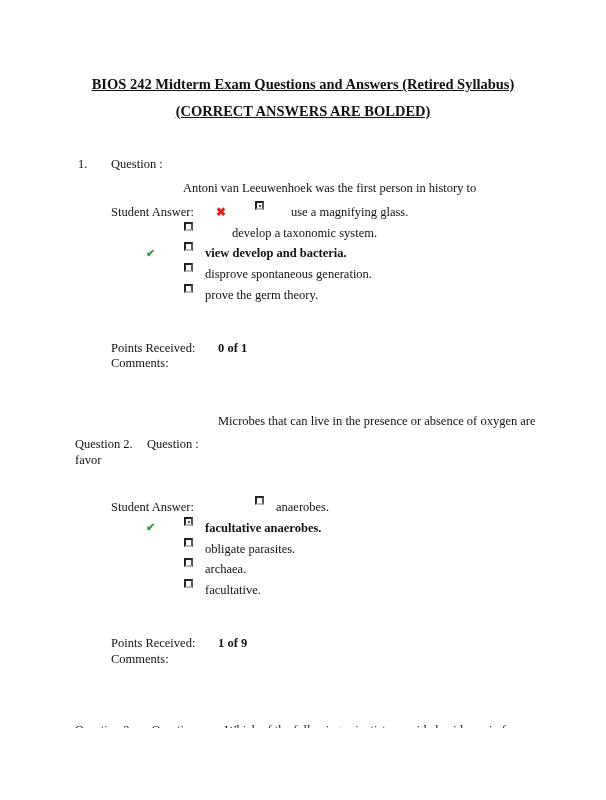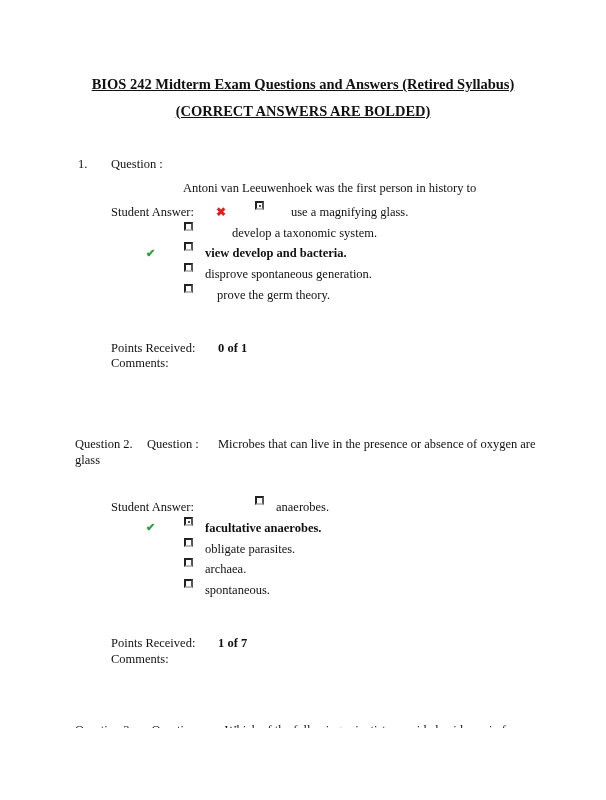"prove the germ theory." div.abs { margin-left: 12px -> none }
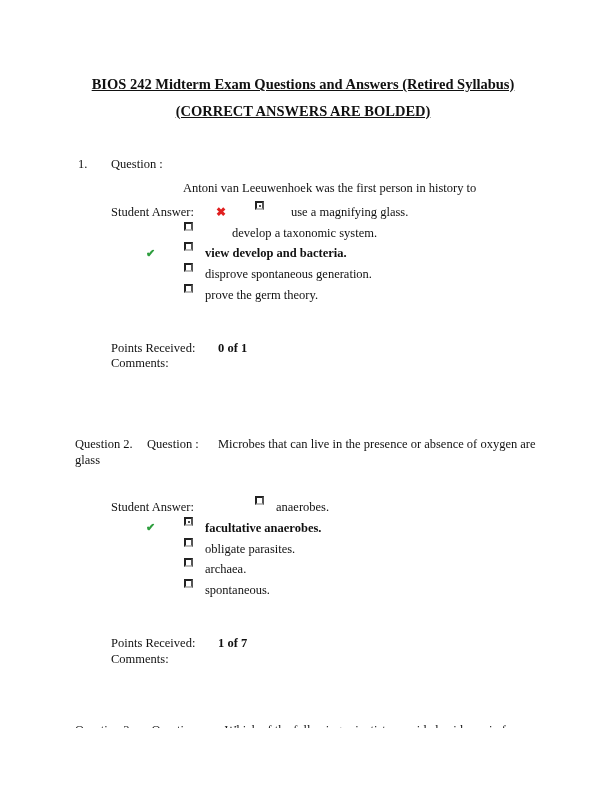"Microbes that can live in" div.abs { top: 437px -> 414px }
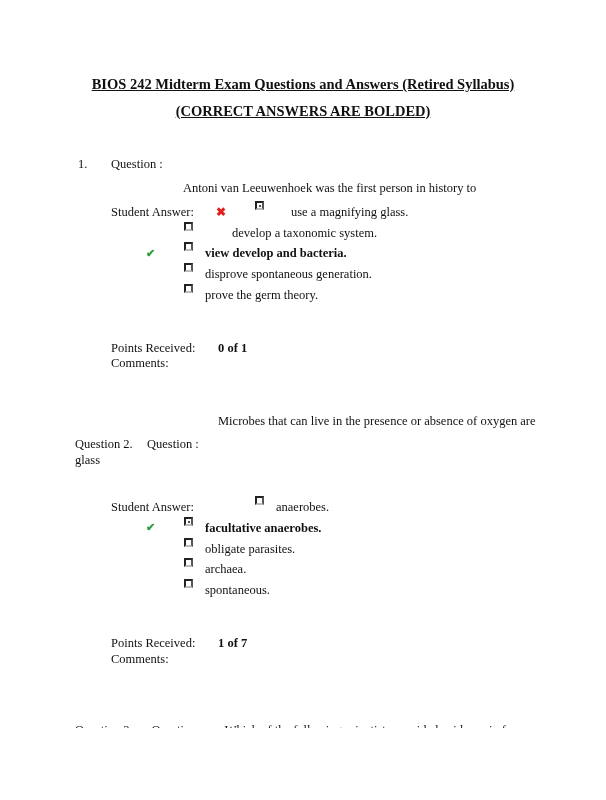"glass" div.abs { text: glass -> favor }
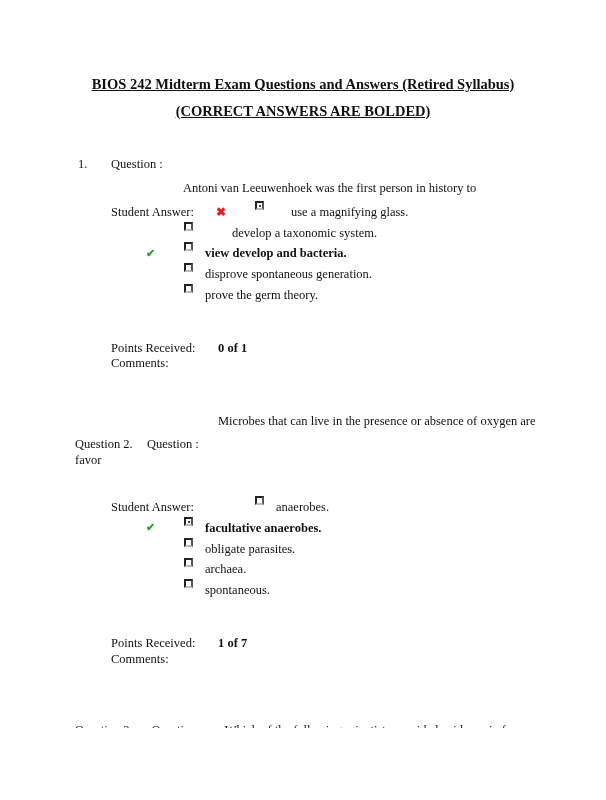"spontaneous." div.abs { text: spontaneous -> facultative }
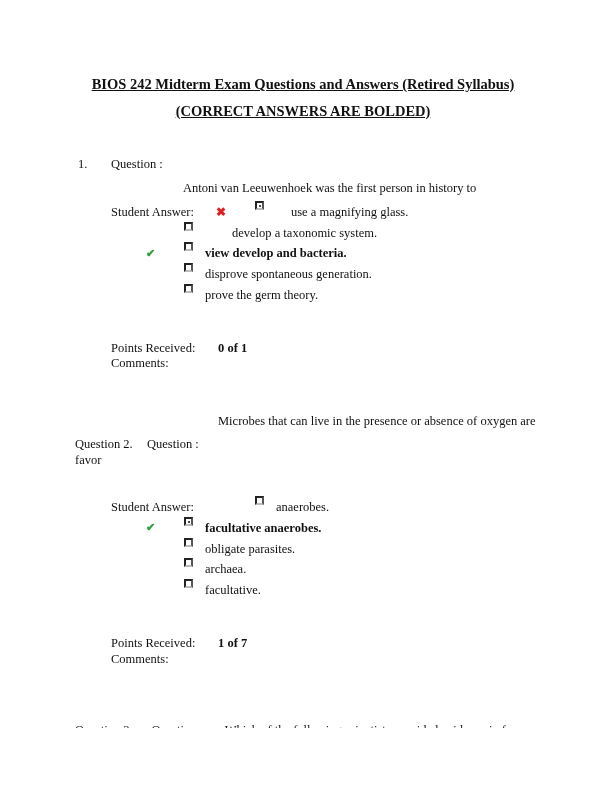"1 of 7" div.abs { text: 7 -> 9 }
